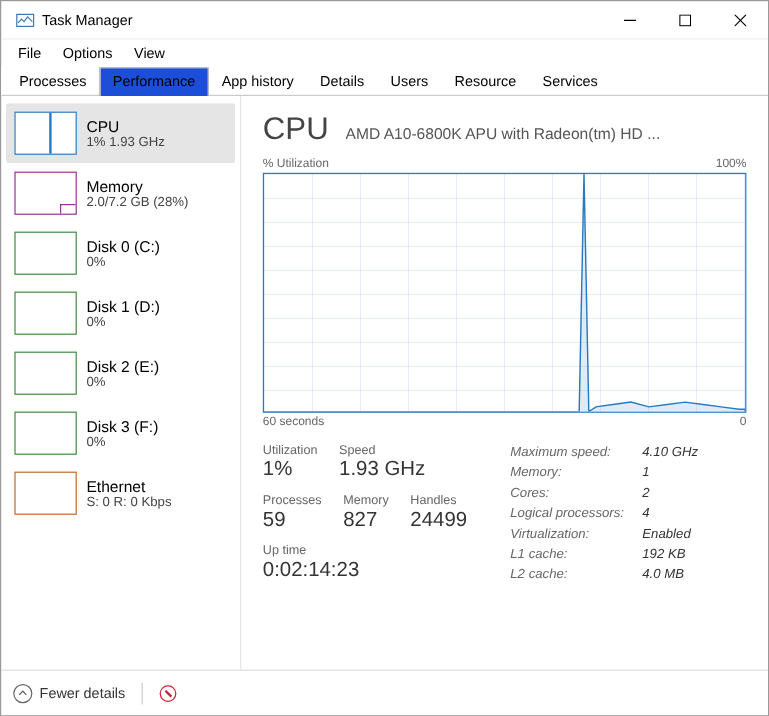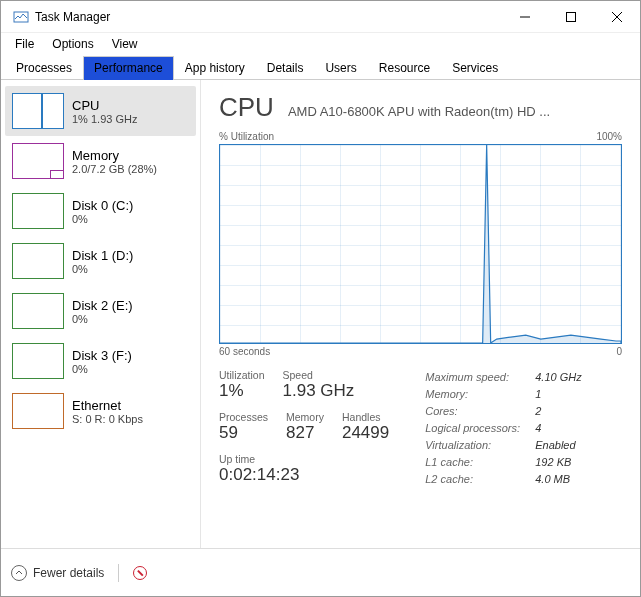"Fewer details" .footer { height: 48px -> 38px }
